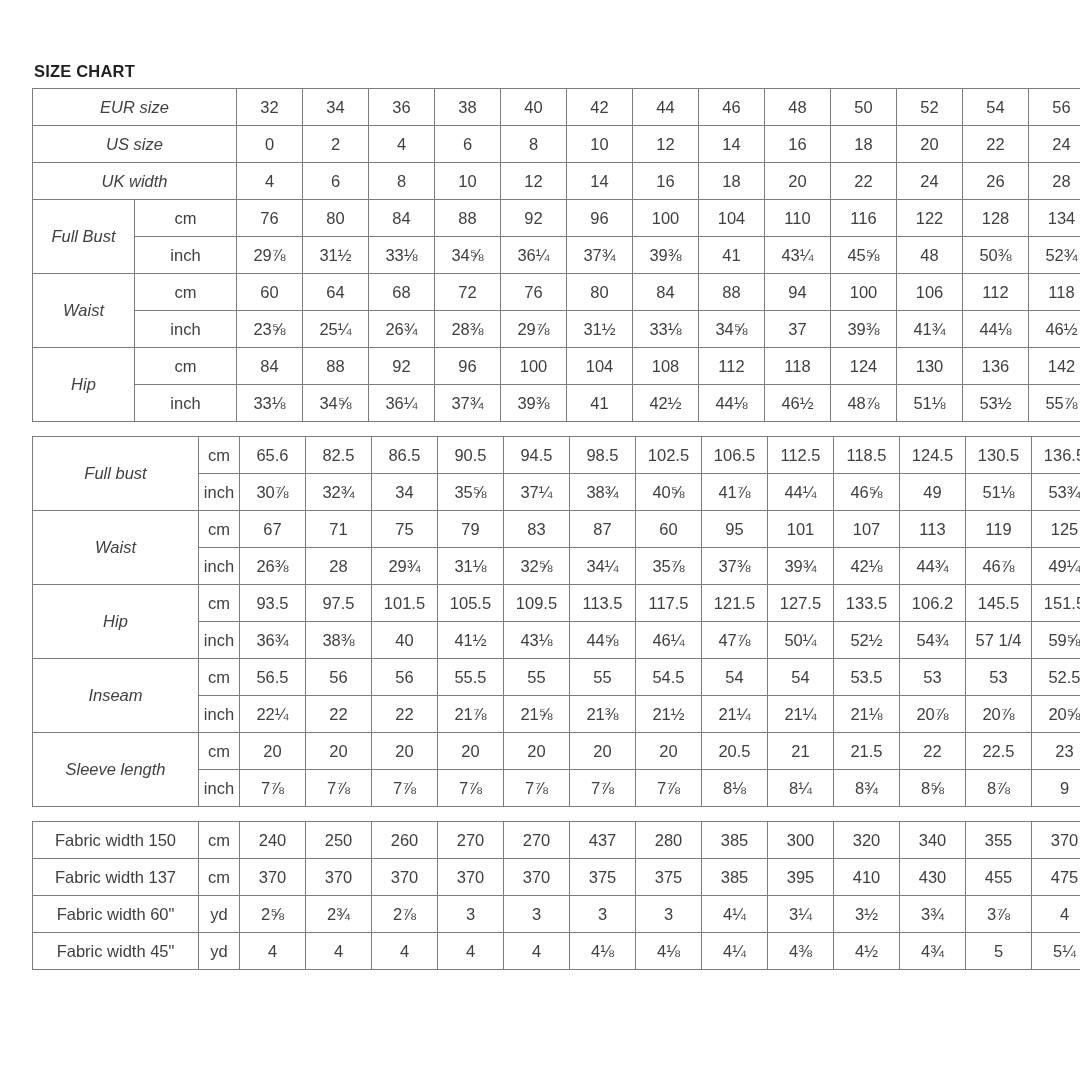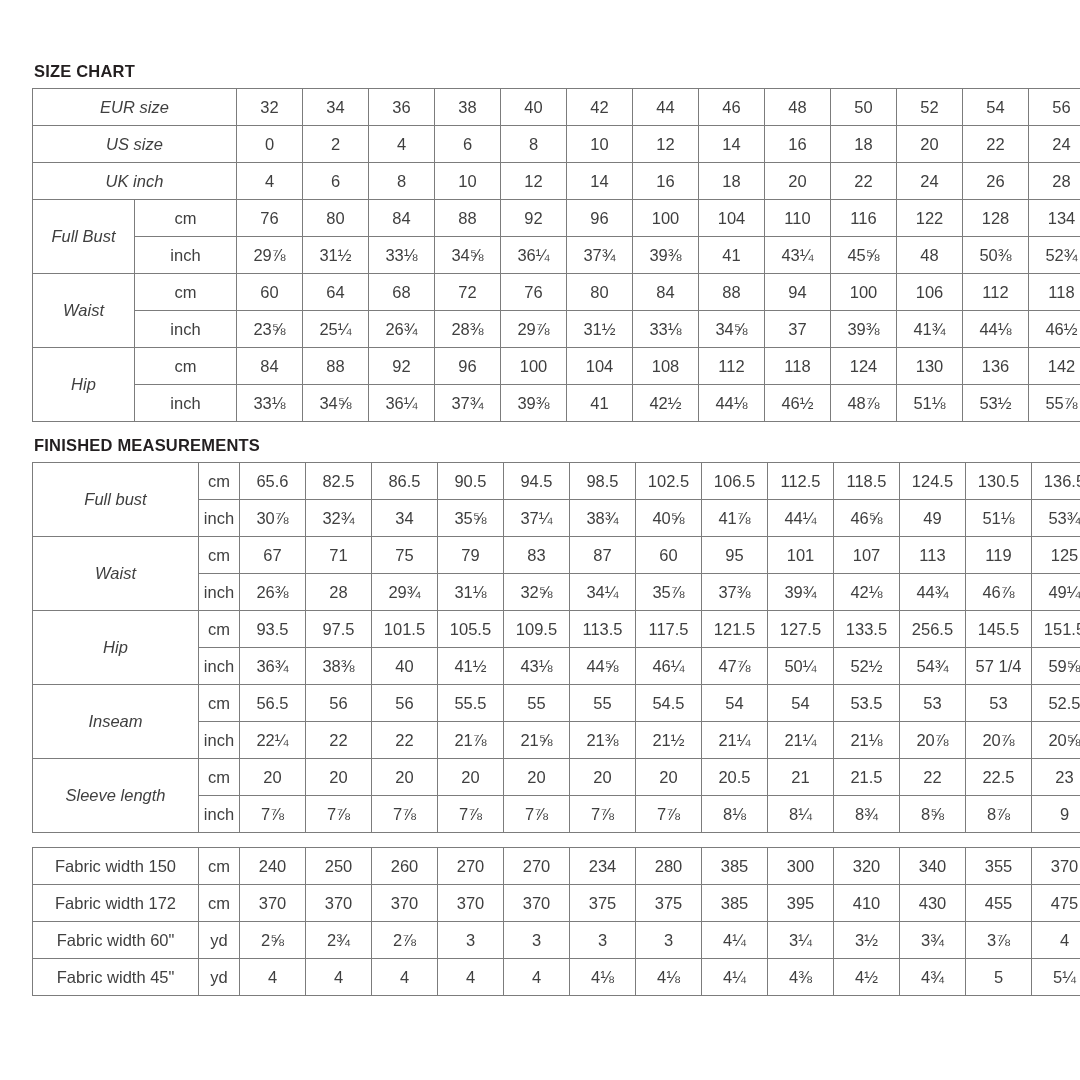"UK inch" td.rowlabel { text: inch -> width }
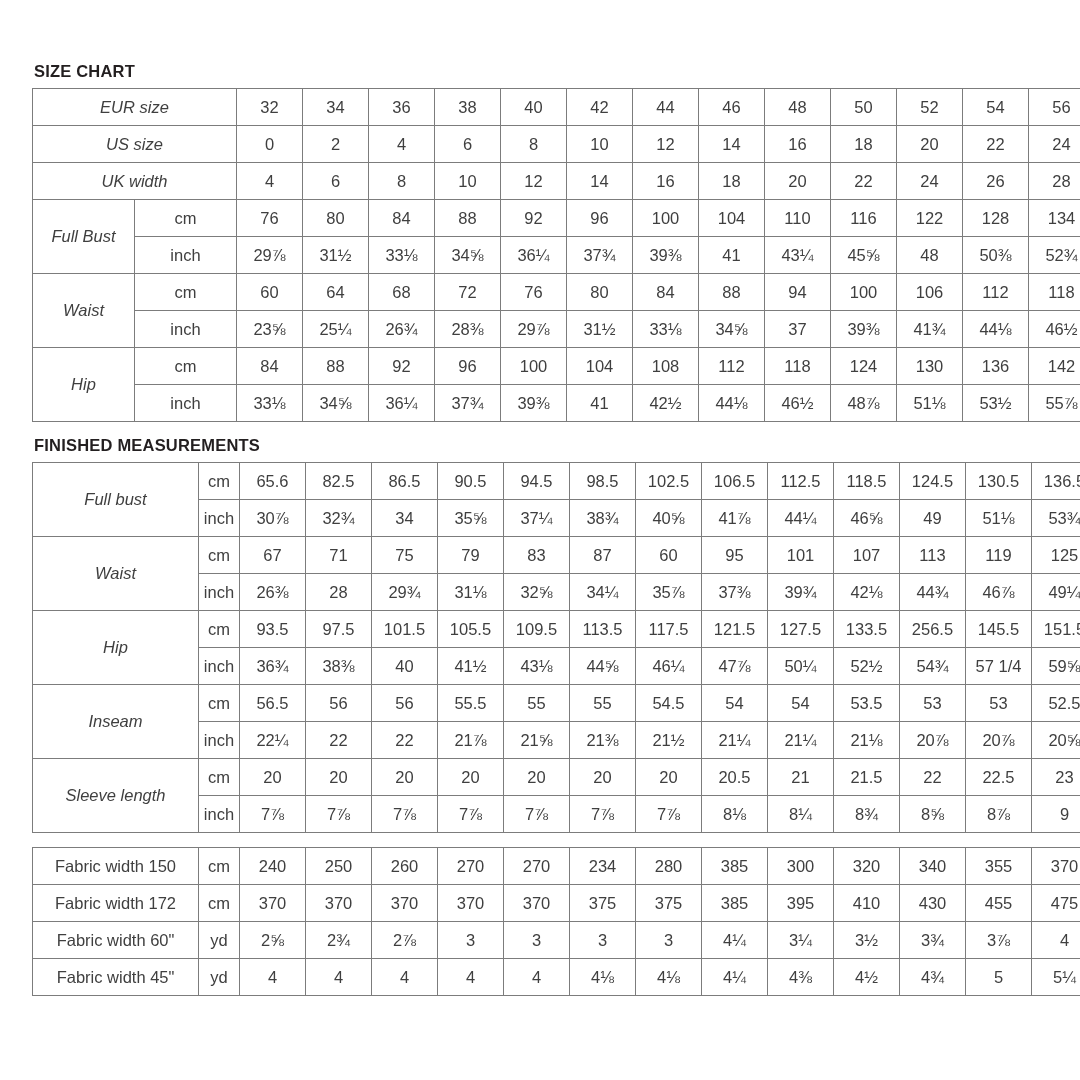"FINISHED MEASUREMENTS" div.section-title { html: <div>FINISHED MEASUREMENTS</div> -> none }
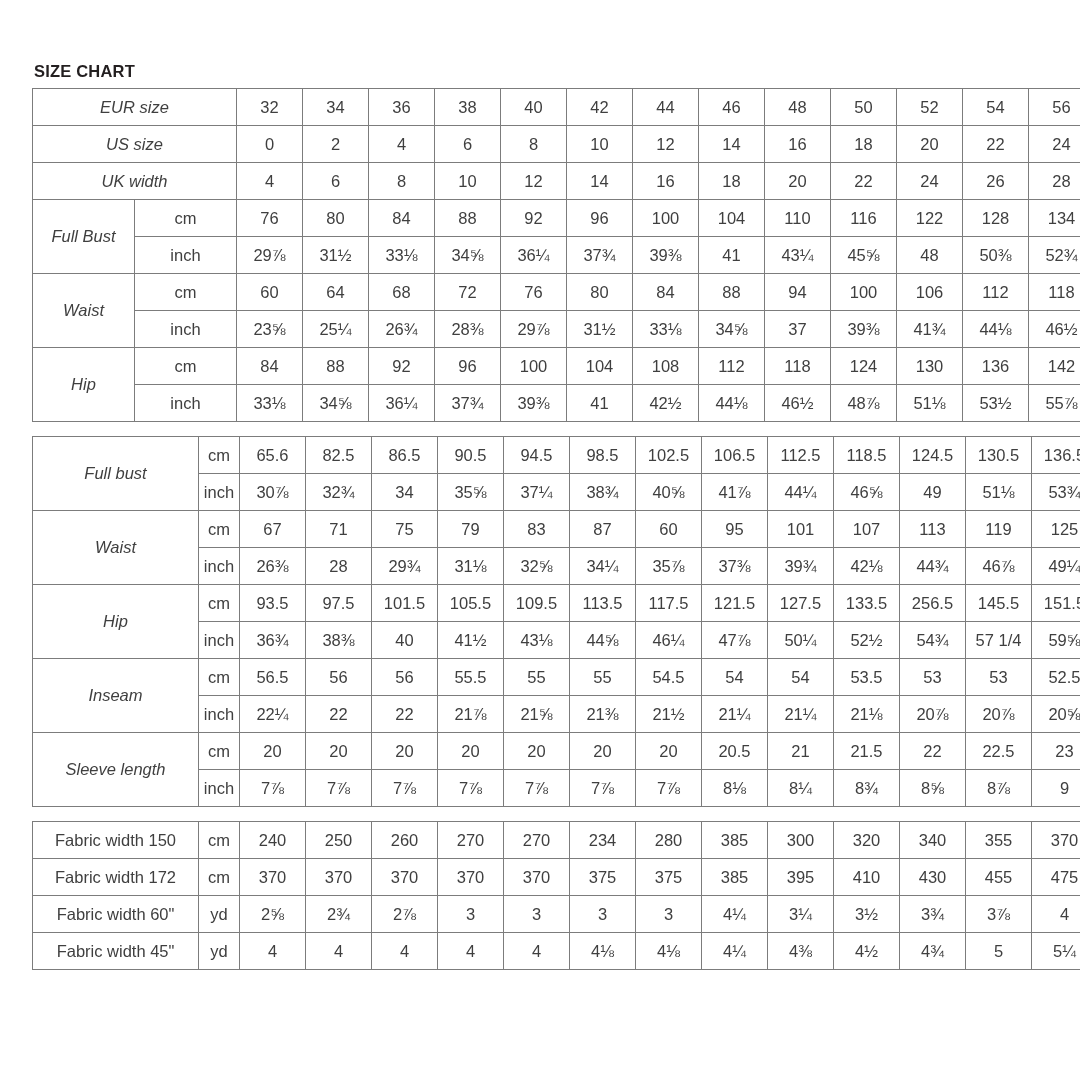"256.5" td.val { text: 256.5 -> 106.2 }
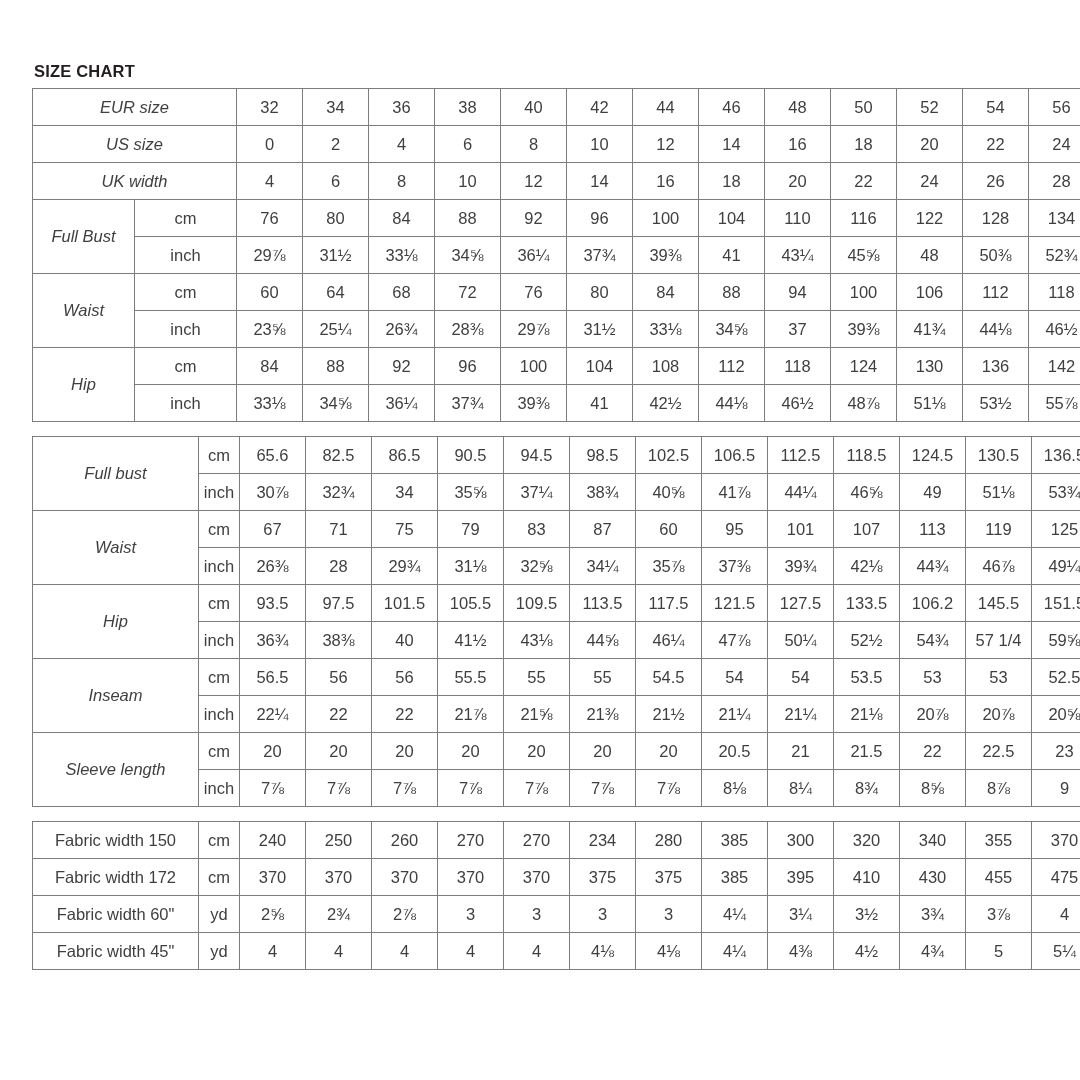"234" td.val { text: 234 -> 437 }
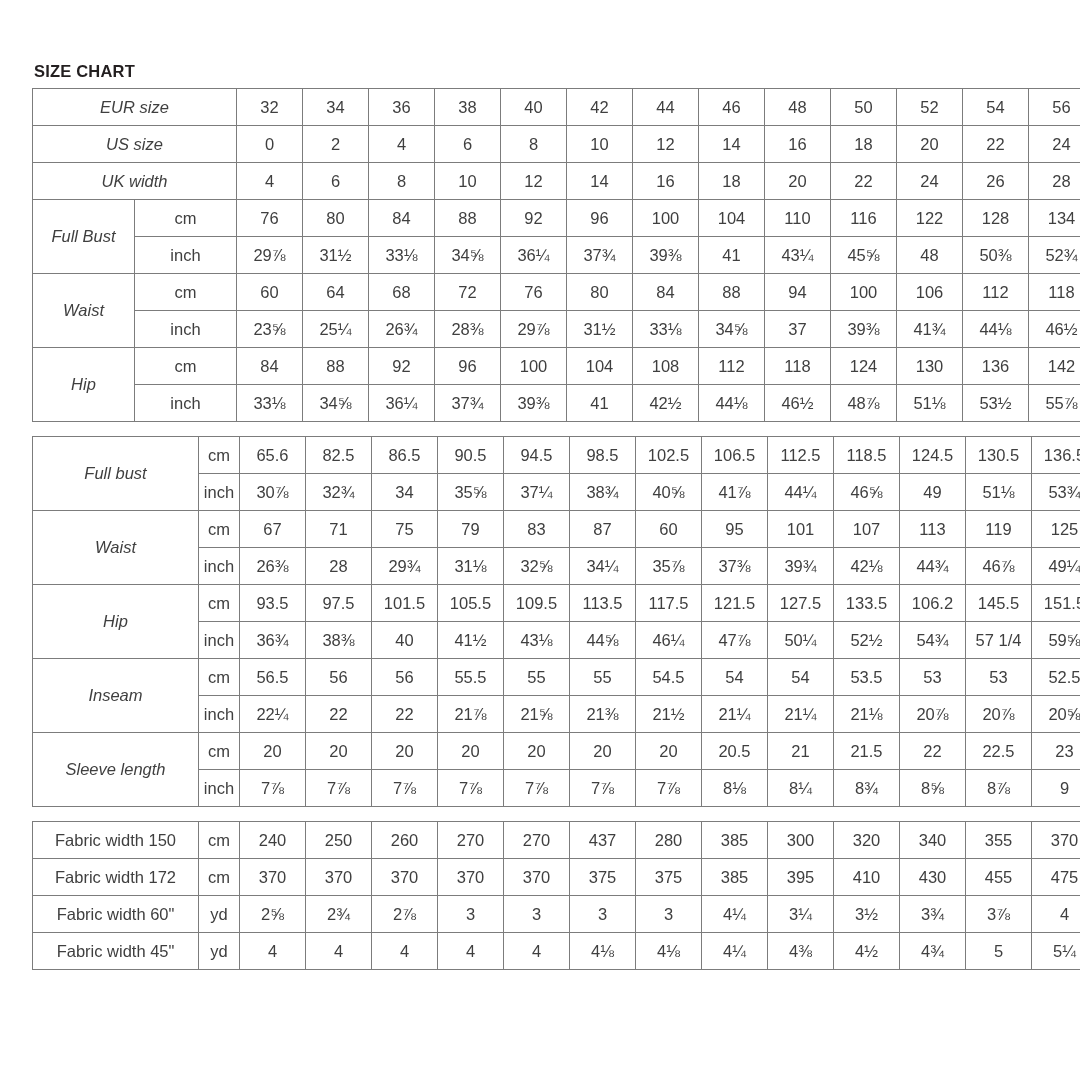"Fabric width 172" td.rowlabel-left { text: 172 -> 137 }
